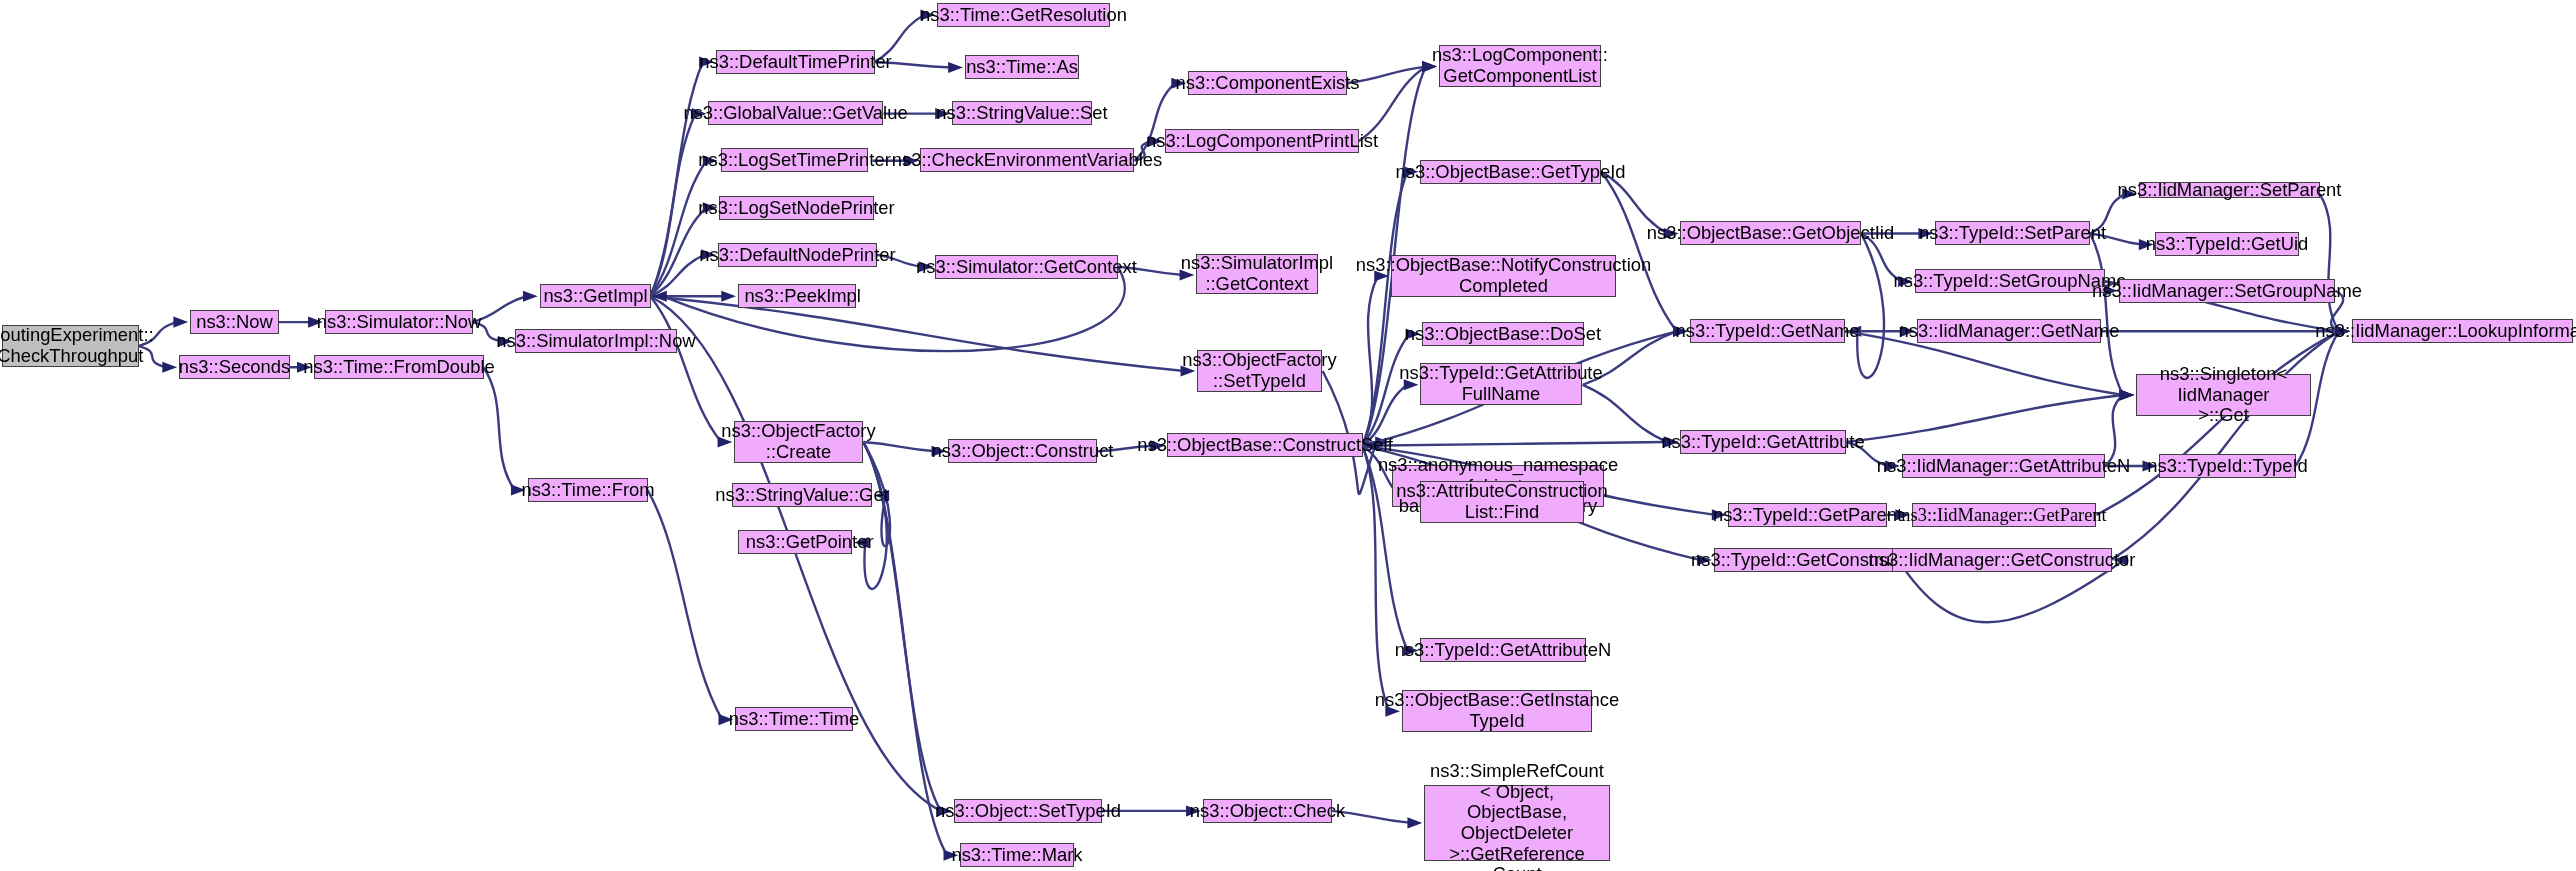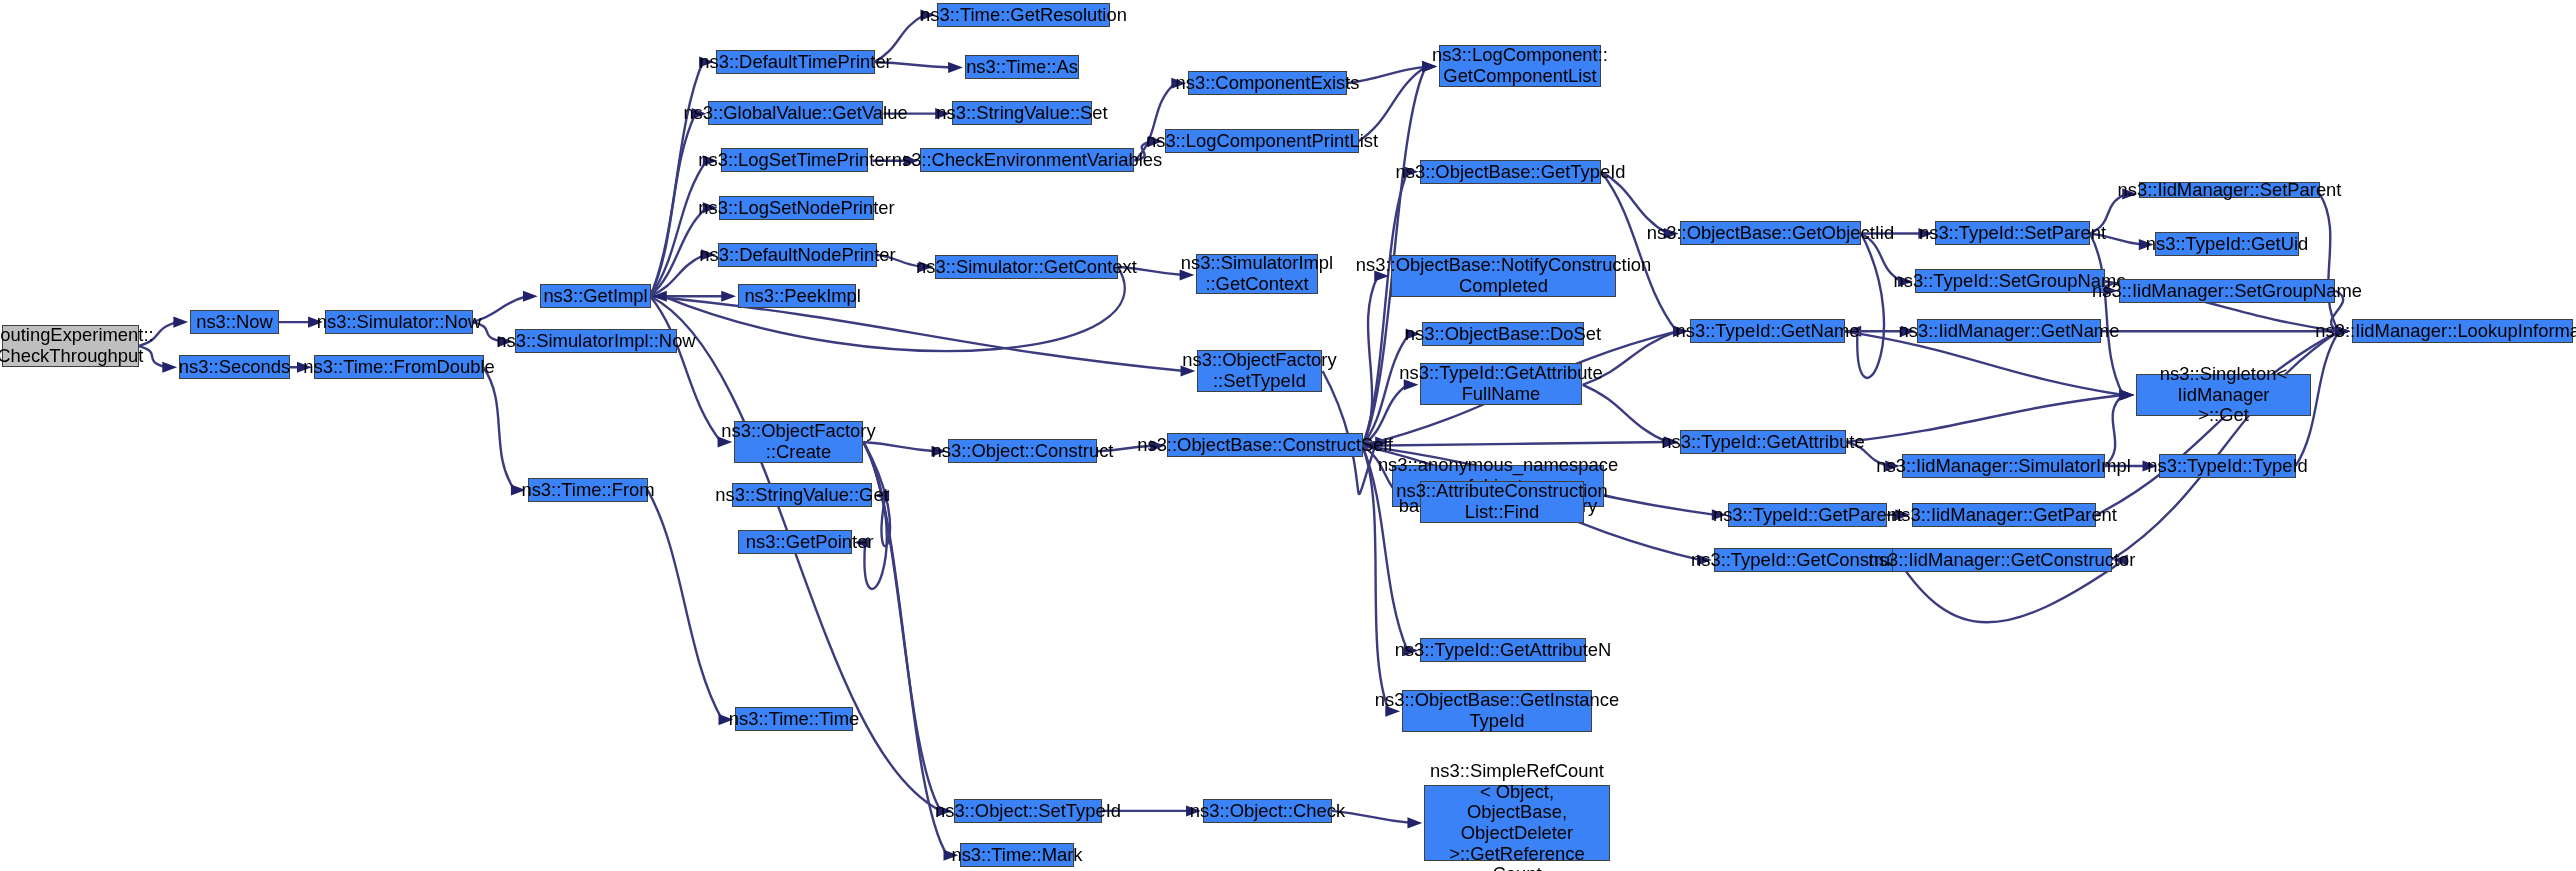"ns3::Time::GetResolution" .node { background: #3b82f6 -> #f0abfc }
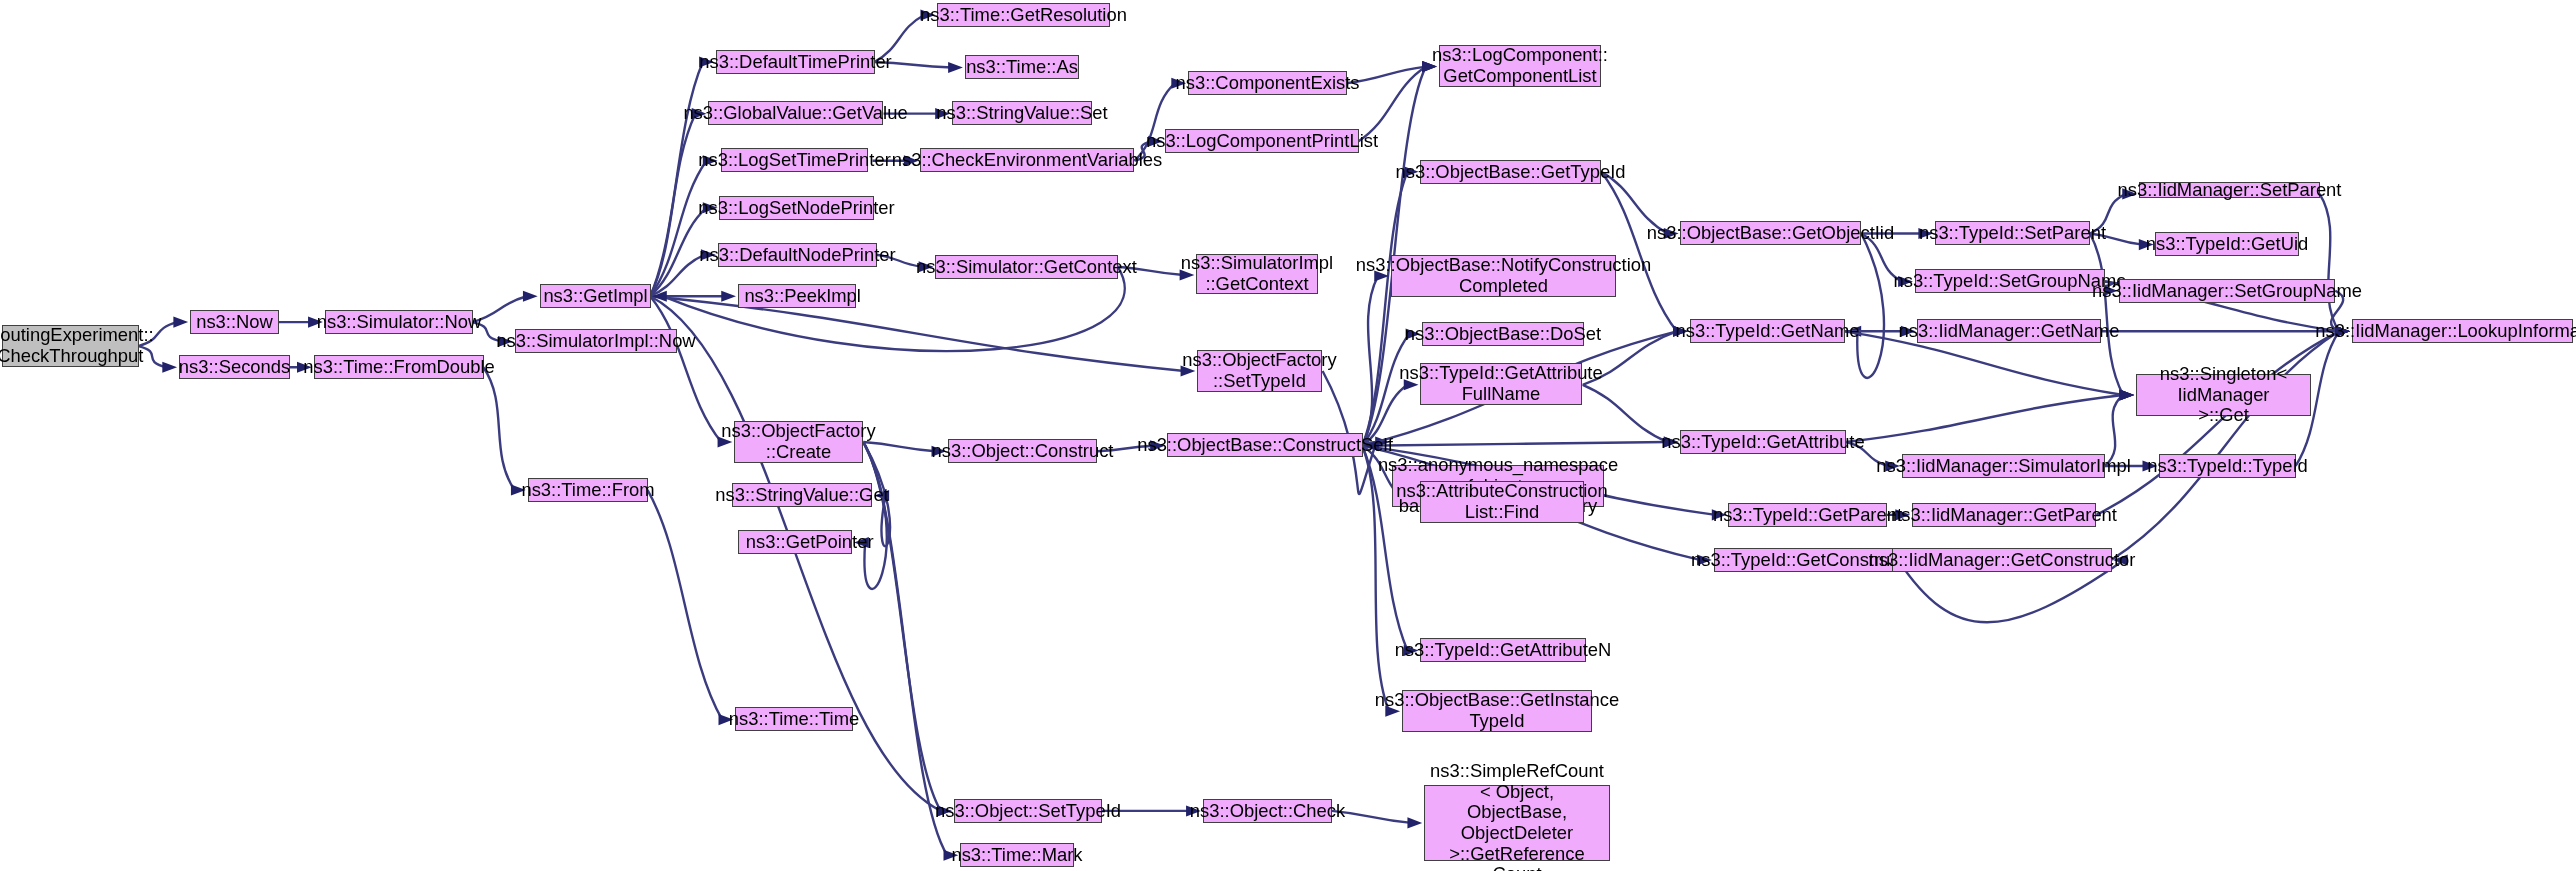"ns3::IidManager::SimulatorImpl" div.node { text: ns3::IidManager::SimulatorImpl -> ns3::IidManager::GetAttributeN }
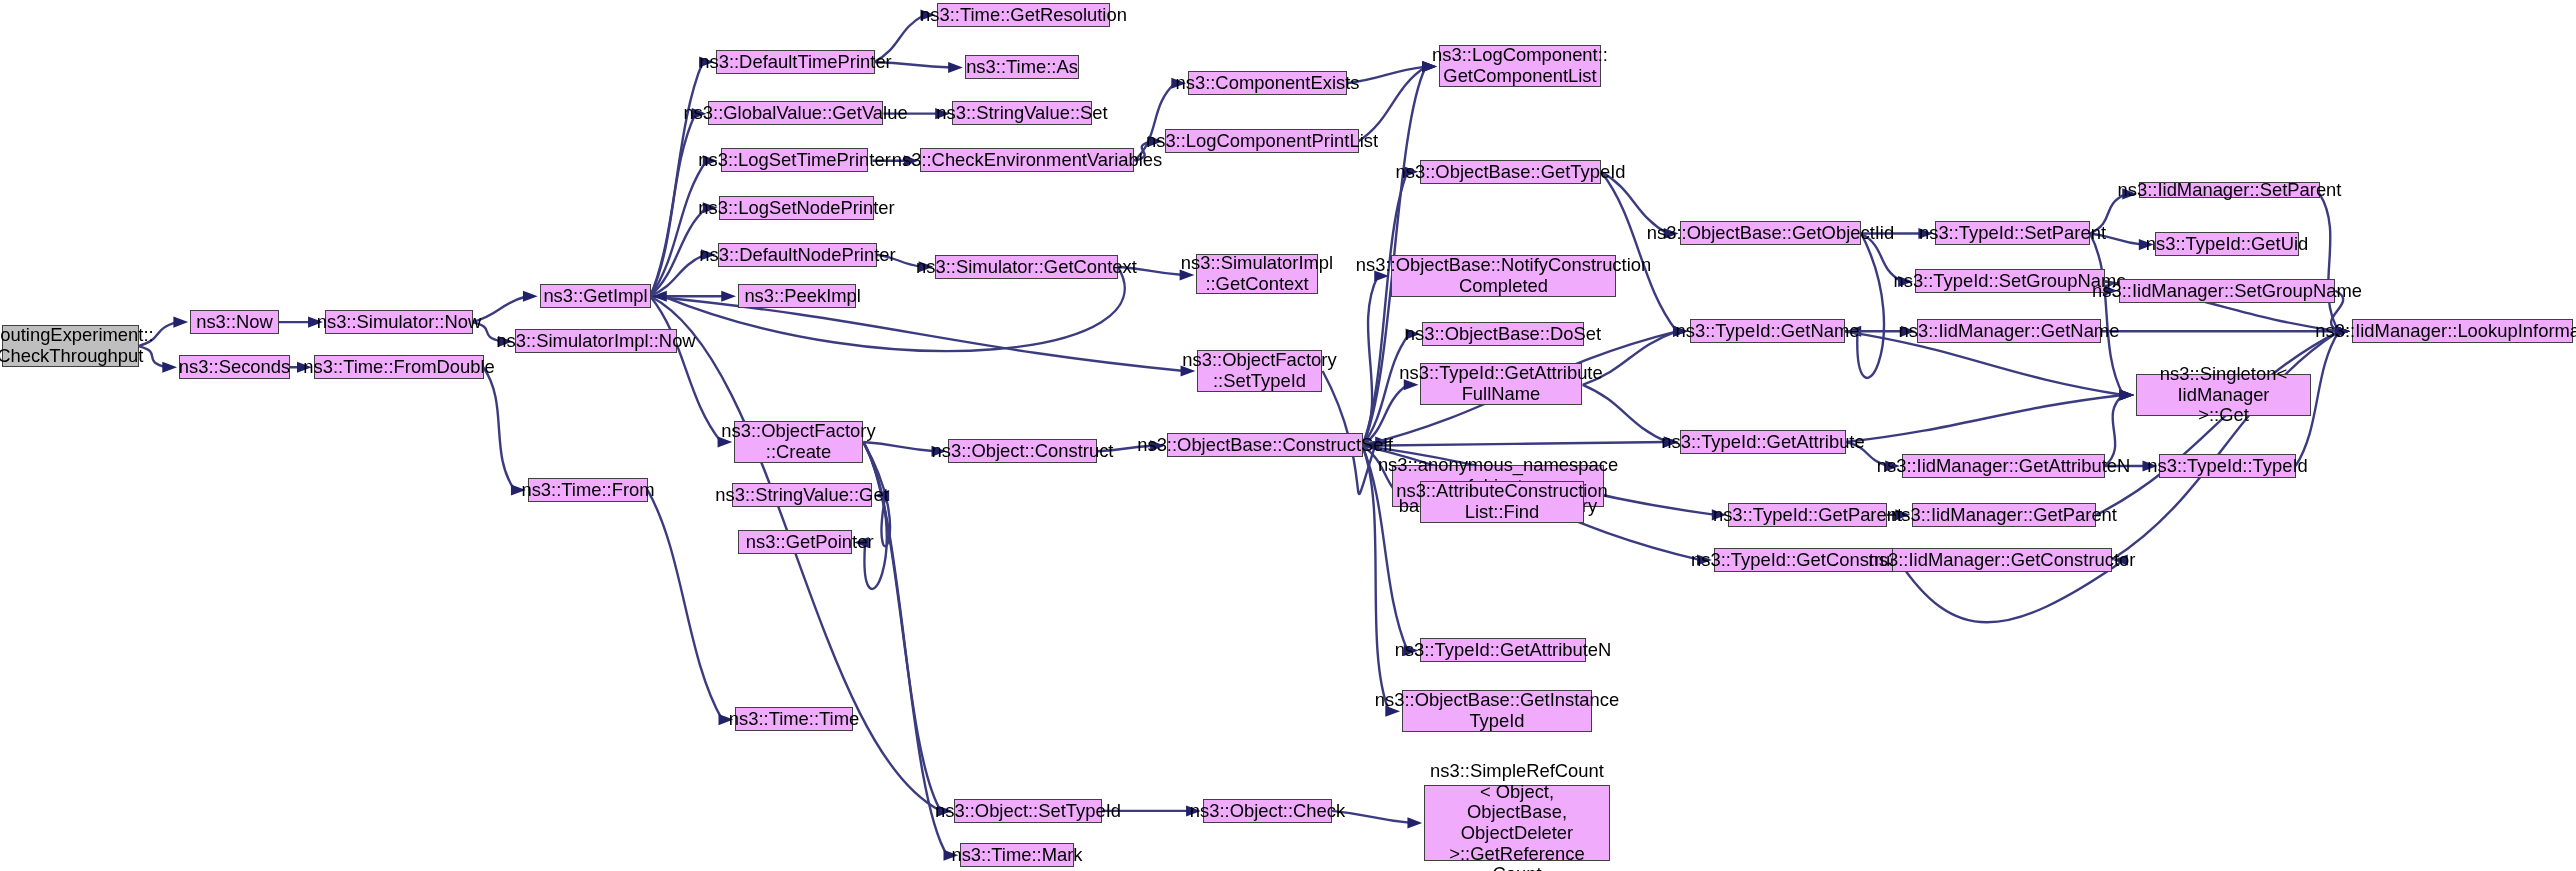"ns3::IidManager::GetParent" div.node { font-family: none -> Liberation Serif, serif }
